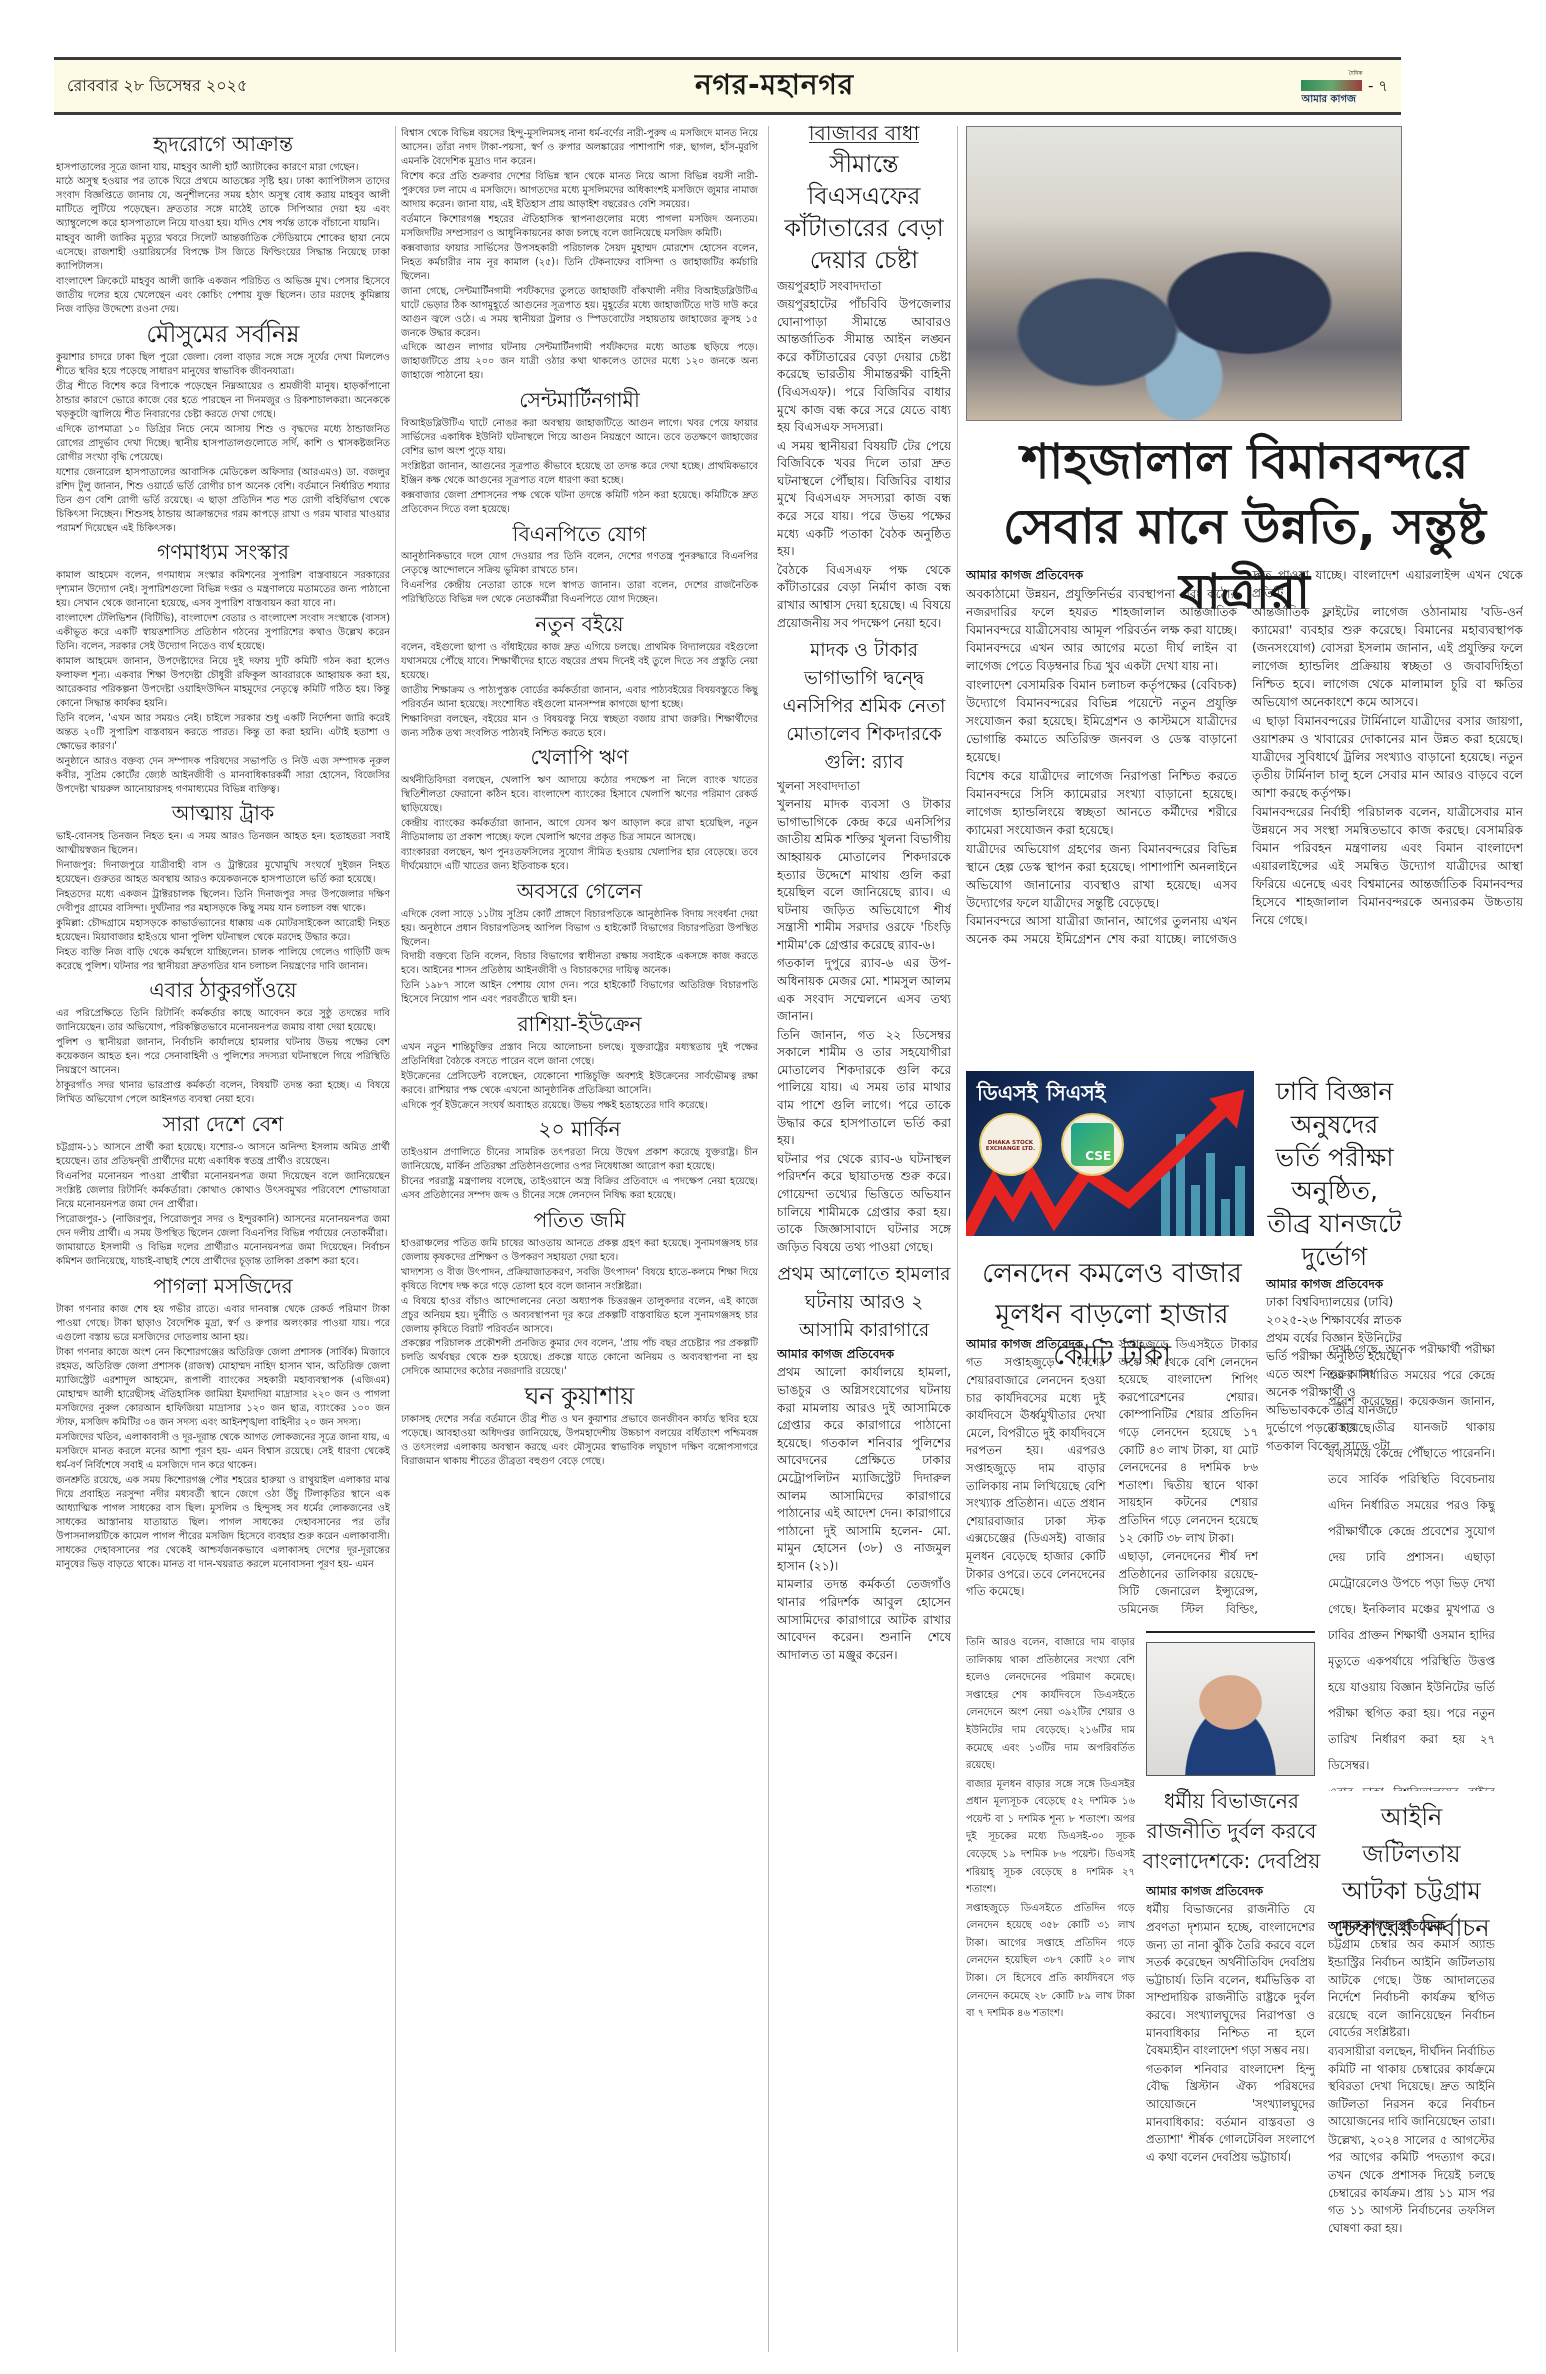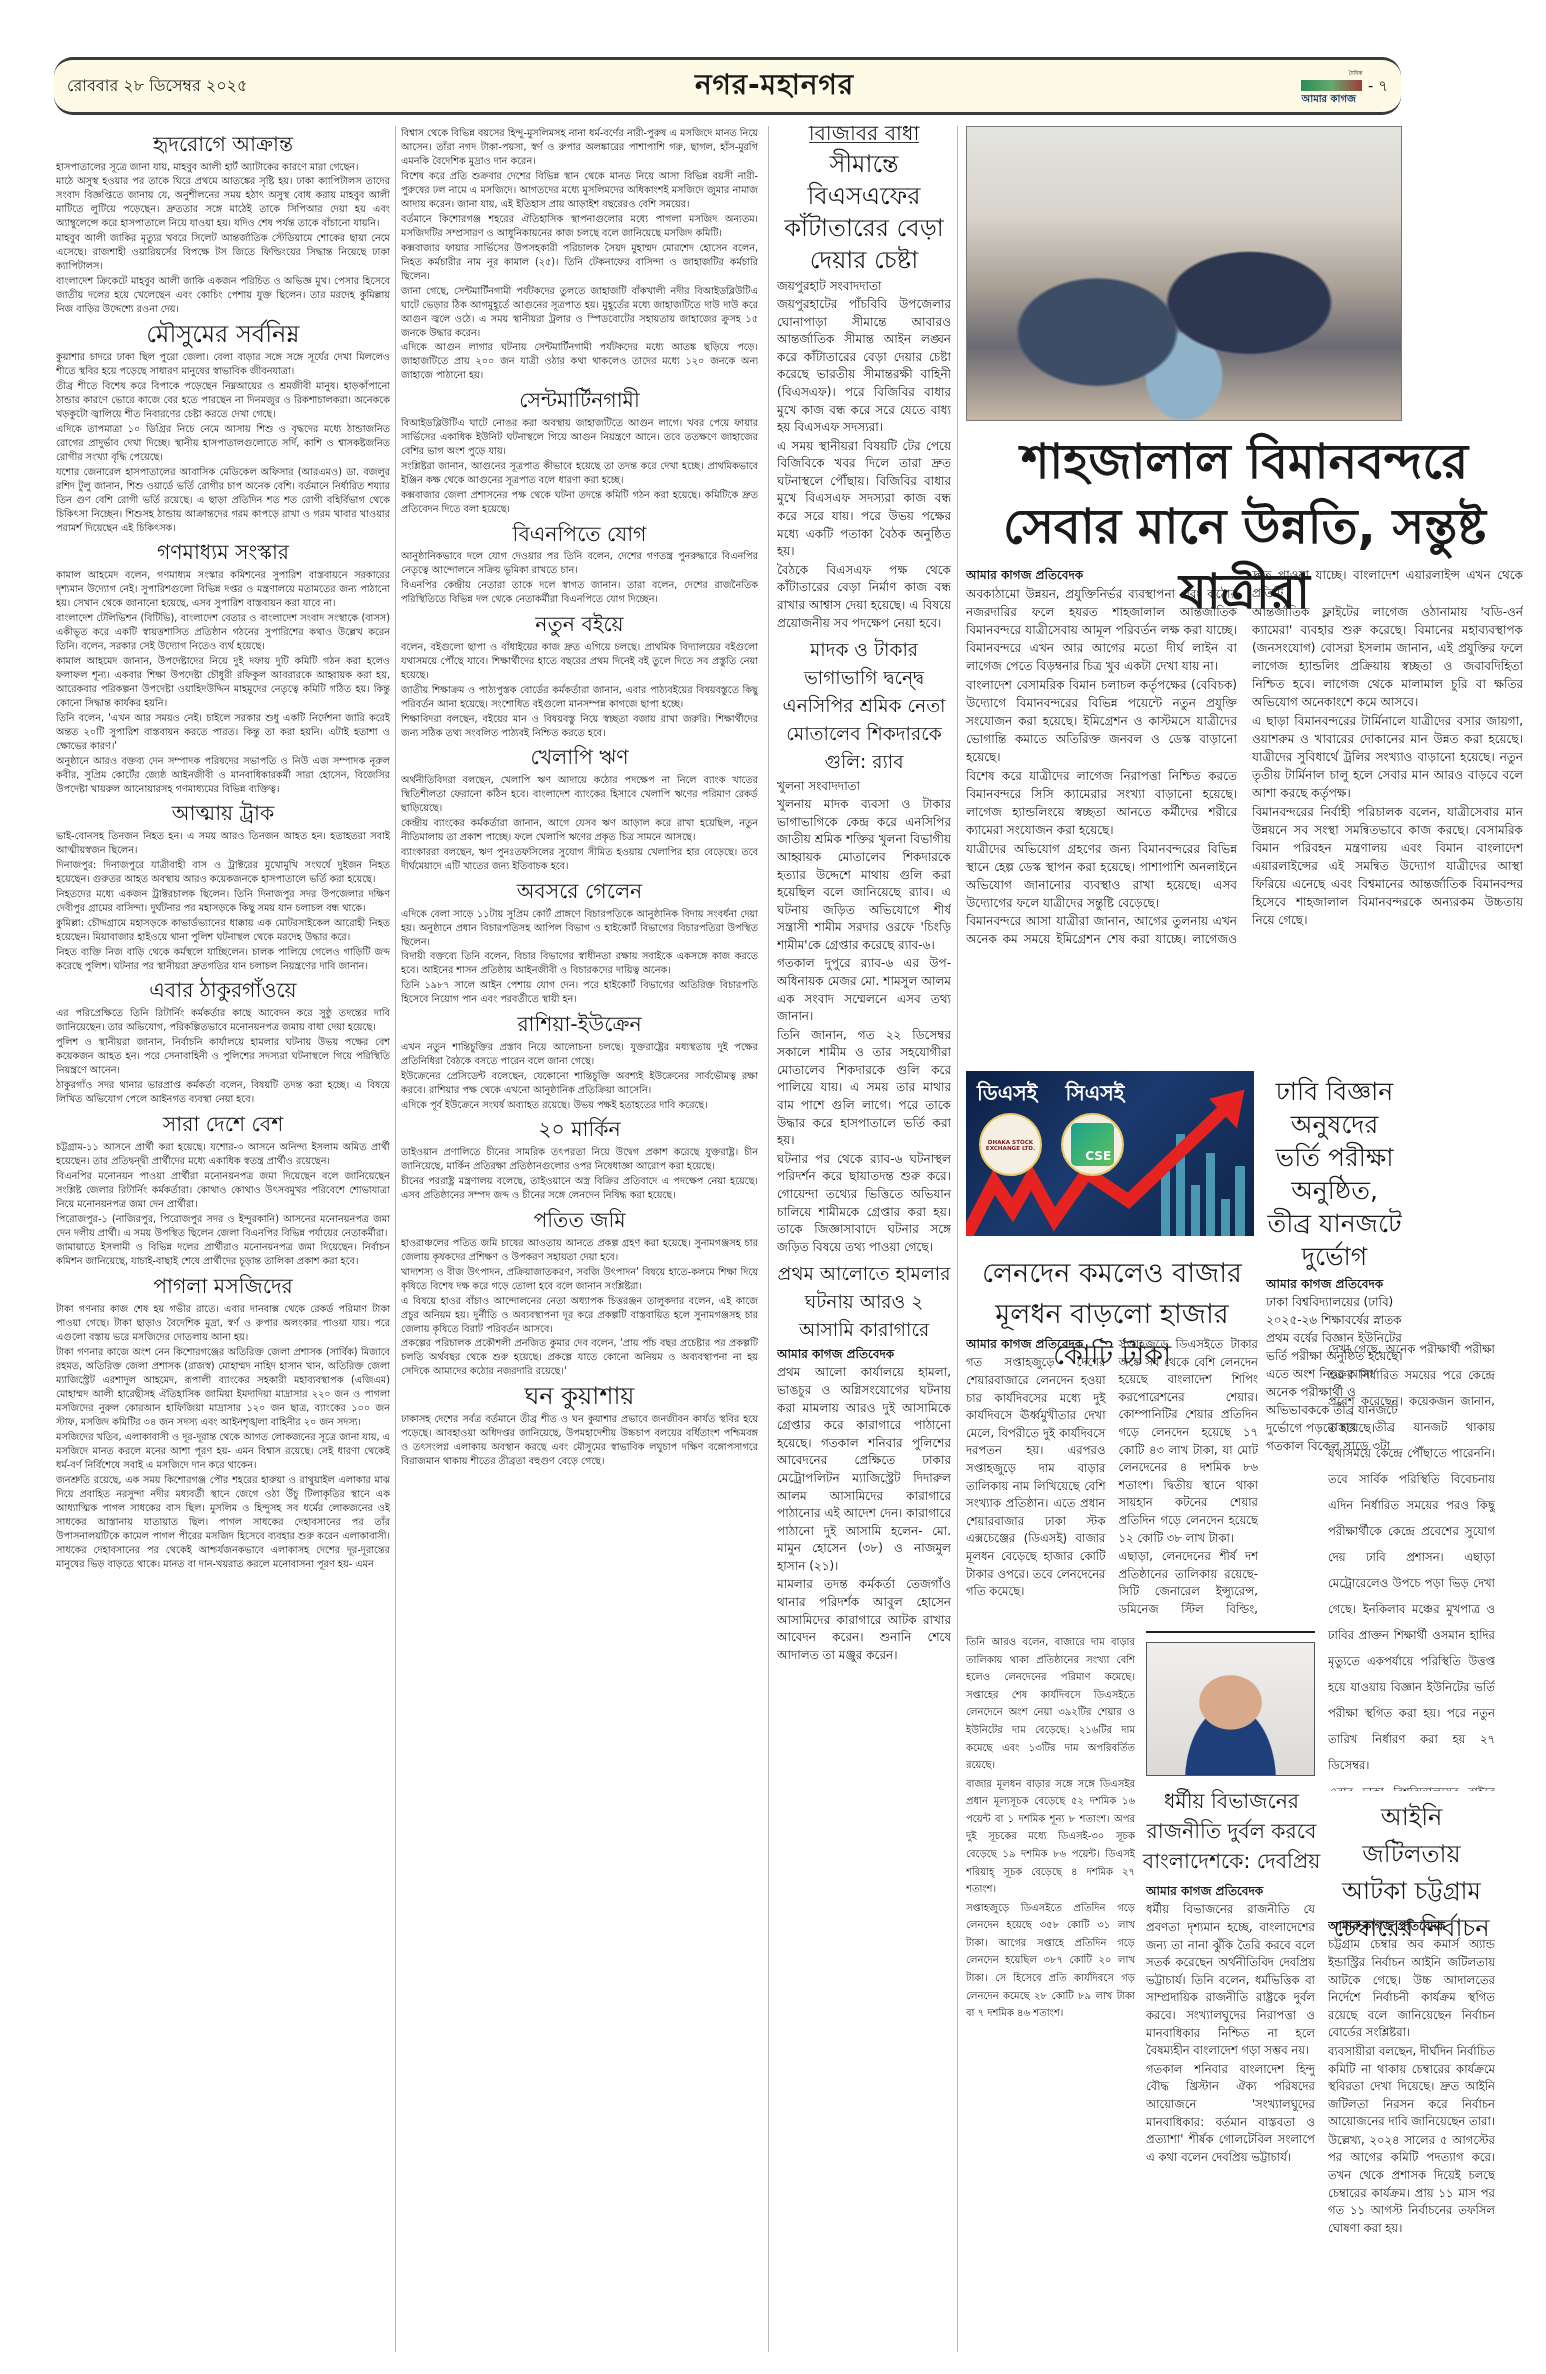"রোববার ২৮ ডিসেম্বর ২০২৫" .masthead { border-radius: 19px -> none }
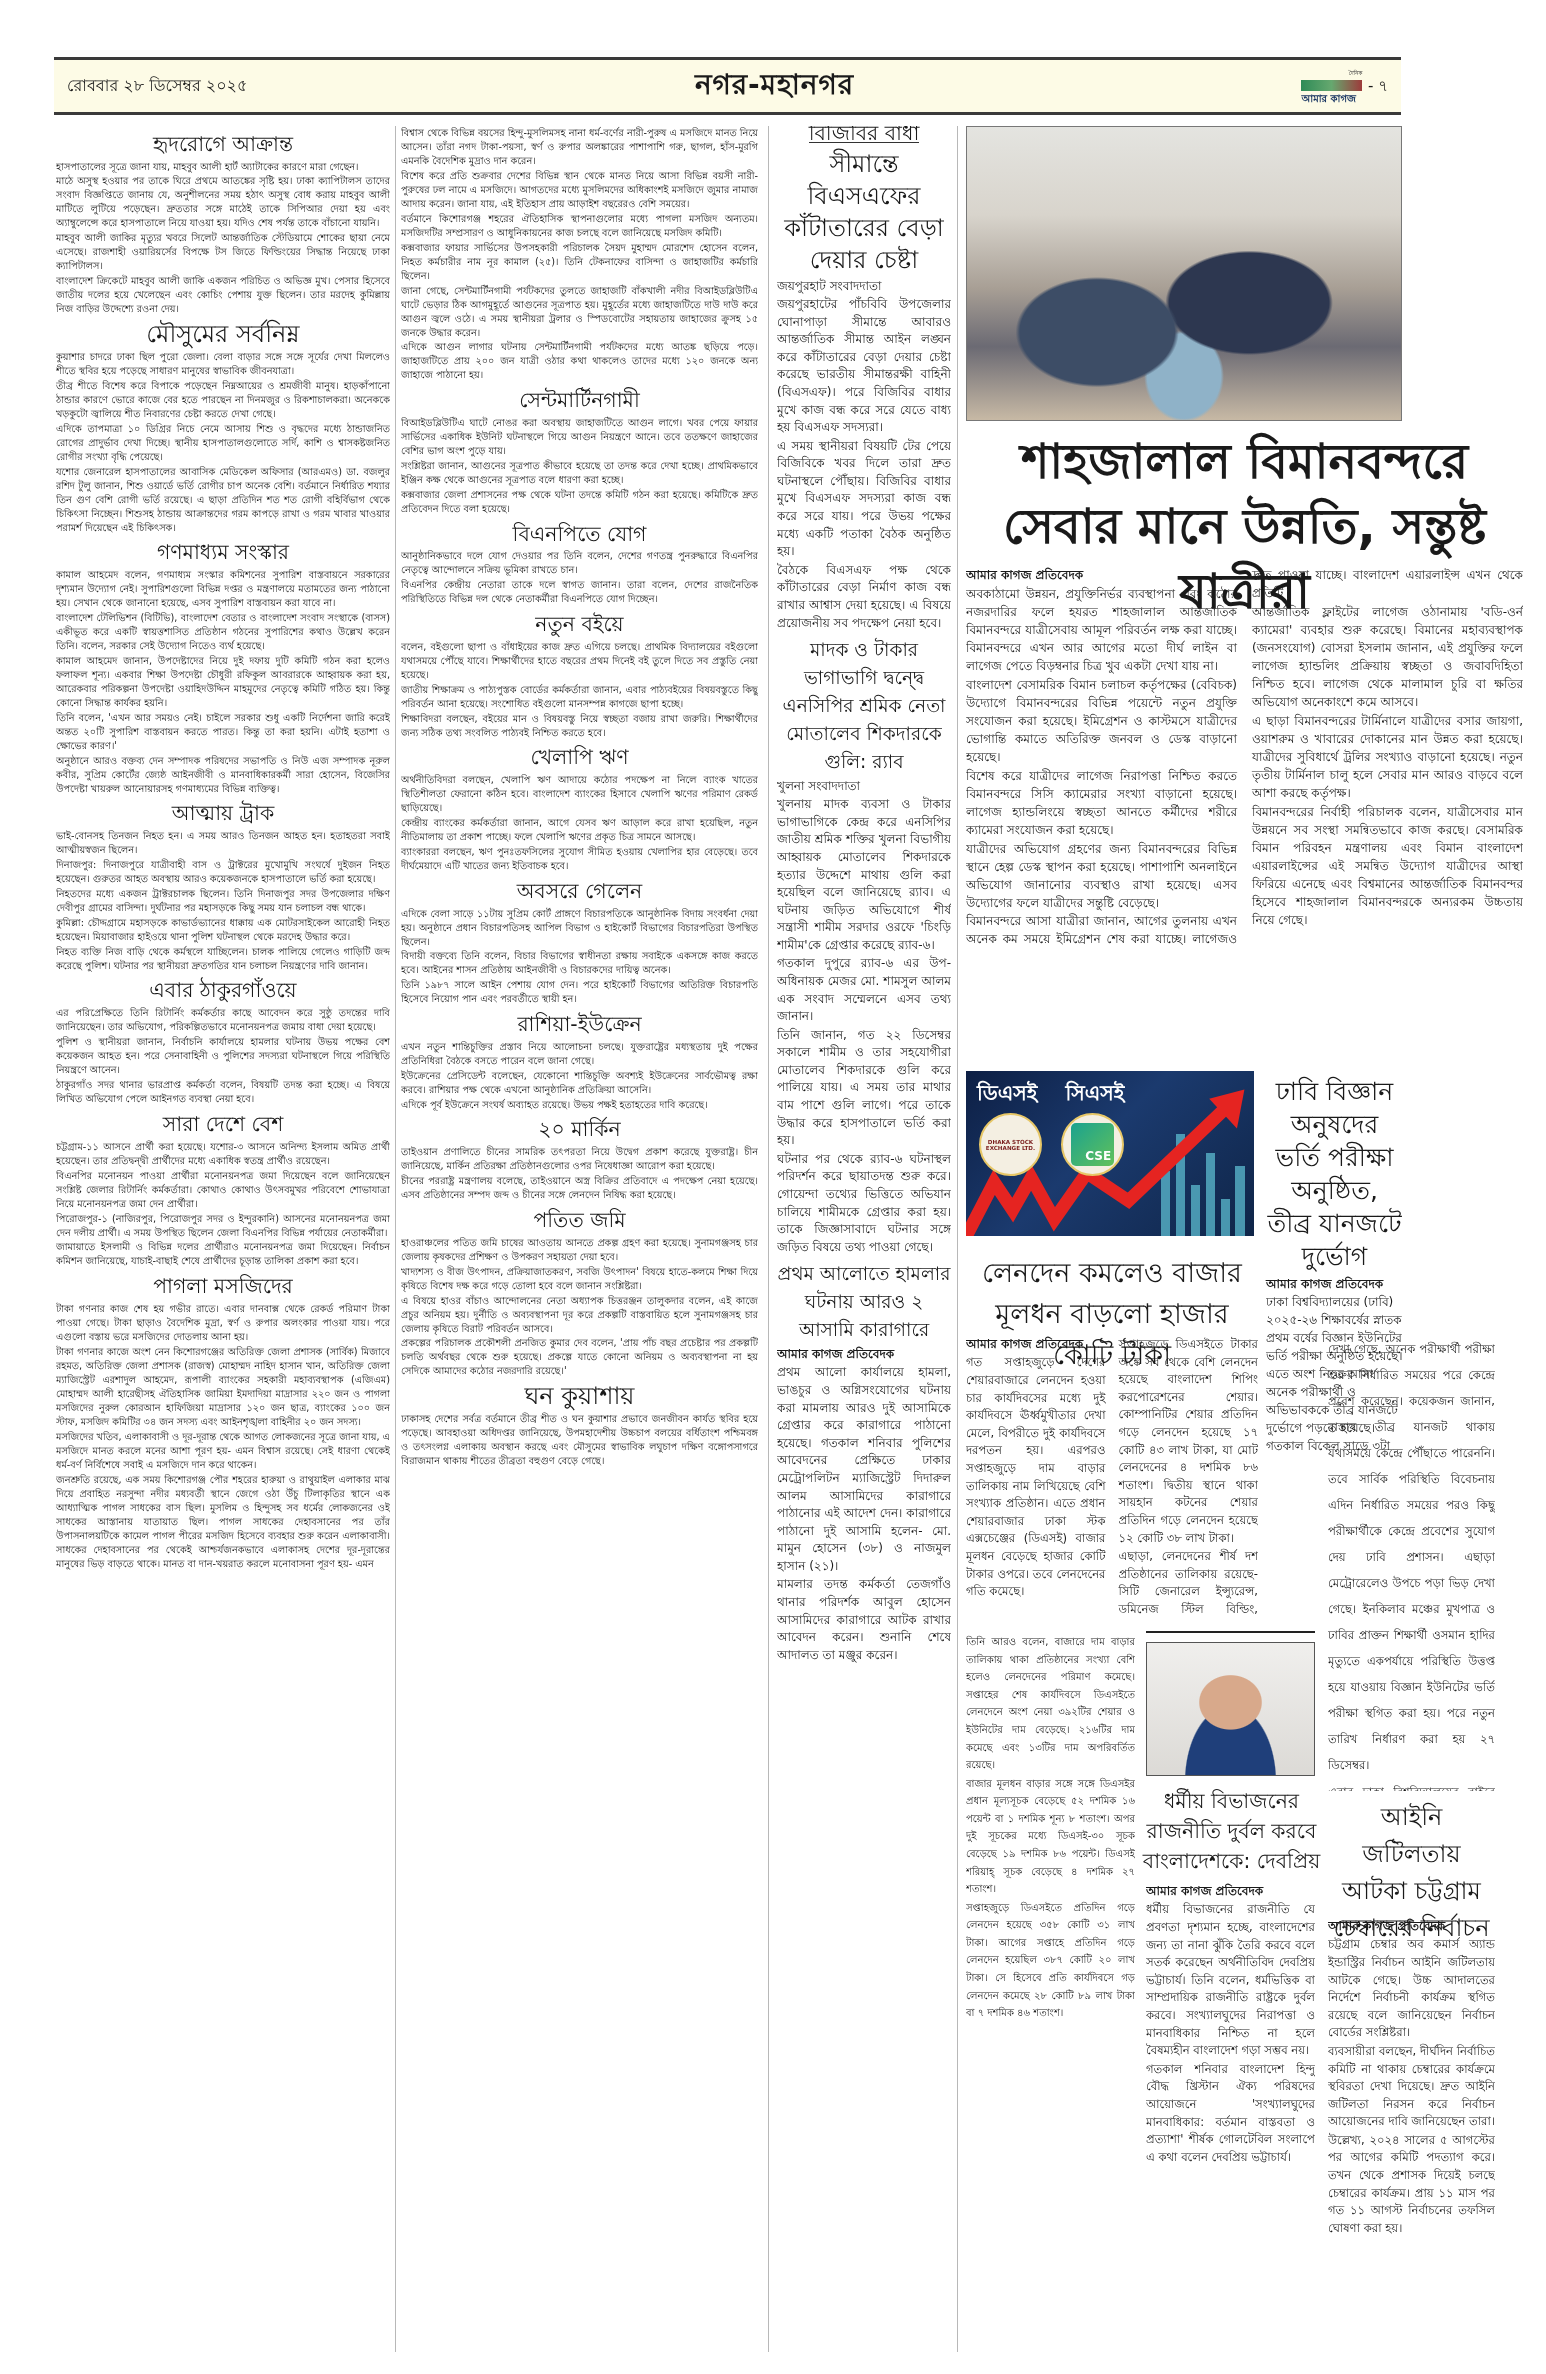"ডিএসই" .dse-tags { gap: 28px -> 9px }
